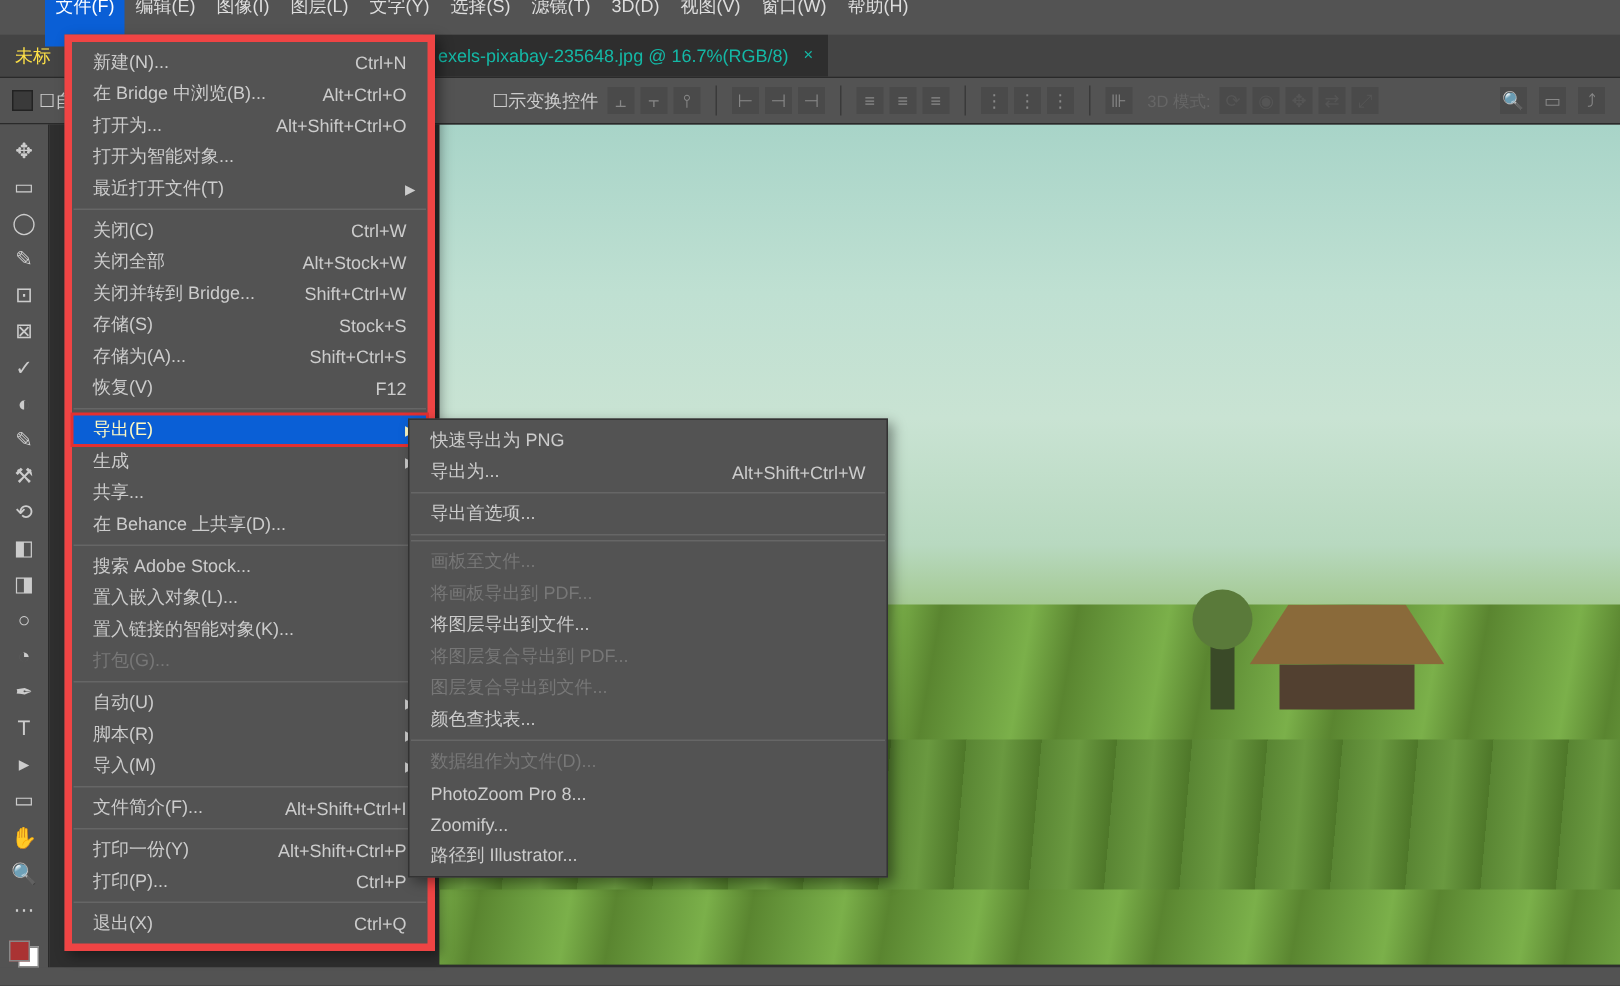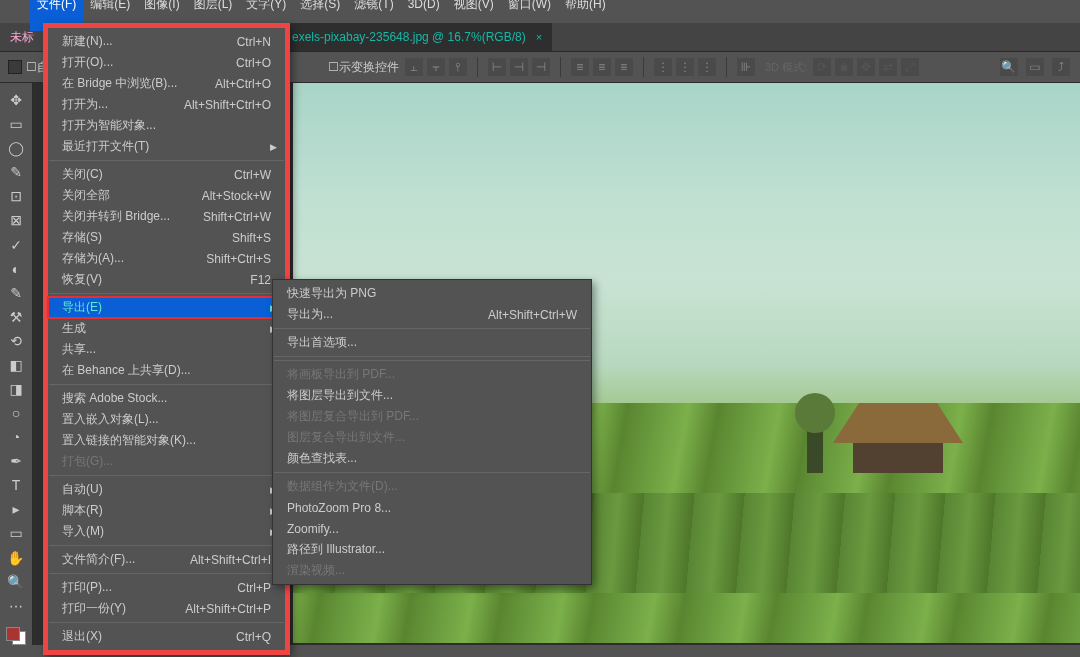"未标" .tab-unsaved { color: #f9a8d4 -> #fde047 }
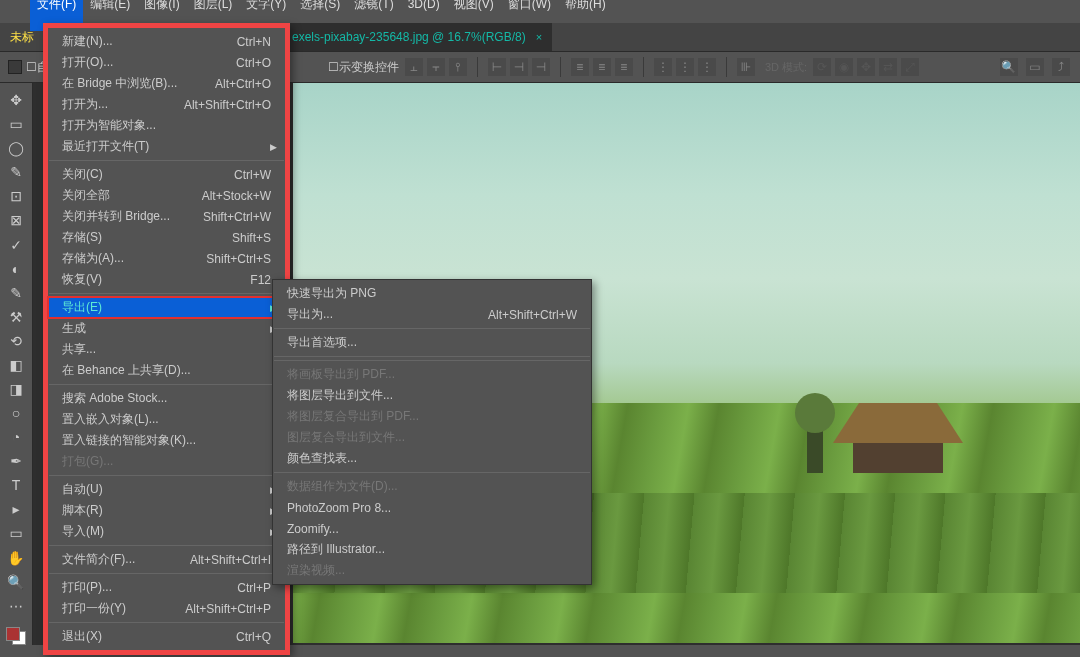"打开(O)..." div.dd-item { html: <div> <span>打开(O)...</span> <span>Ctrl+O</span> </div> -> none }
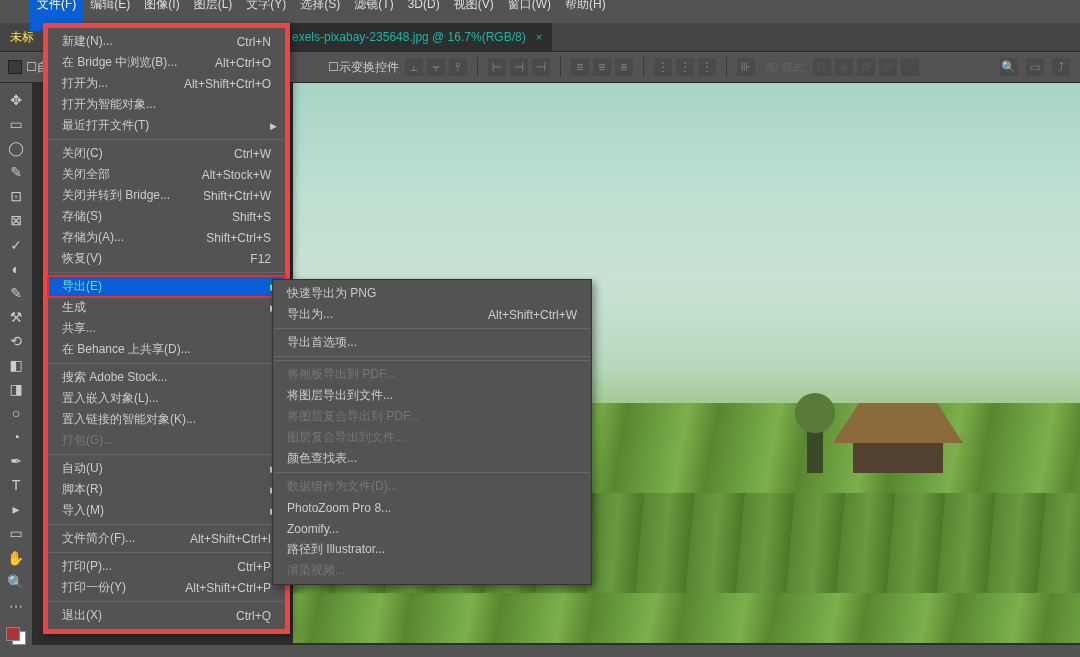"Shift+S" span { text: Shift+S -> Stock+S }
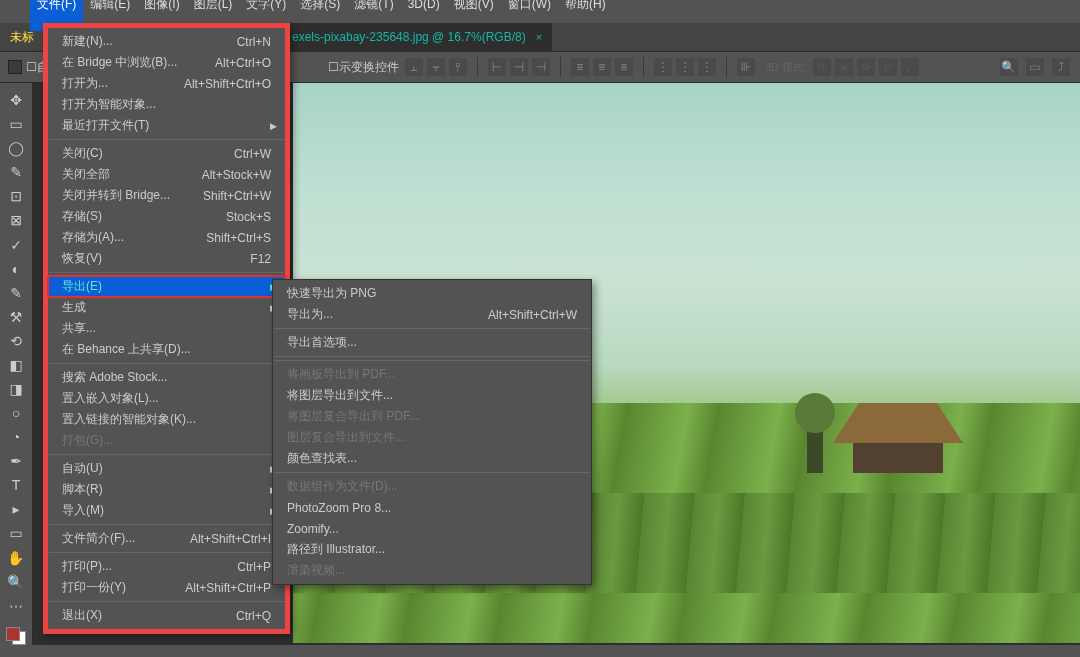"导出(E)" .dd-item.hl { color: #5eead4 -> #fef9c3 }
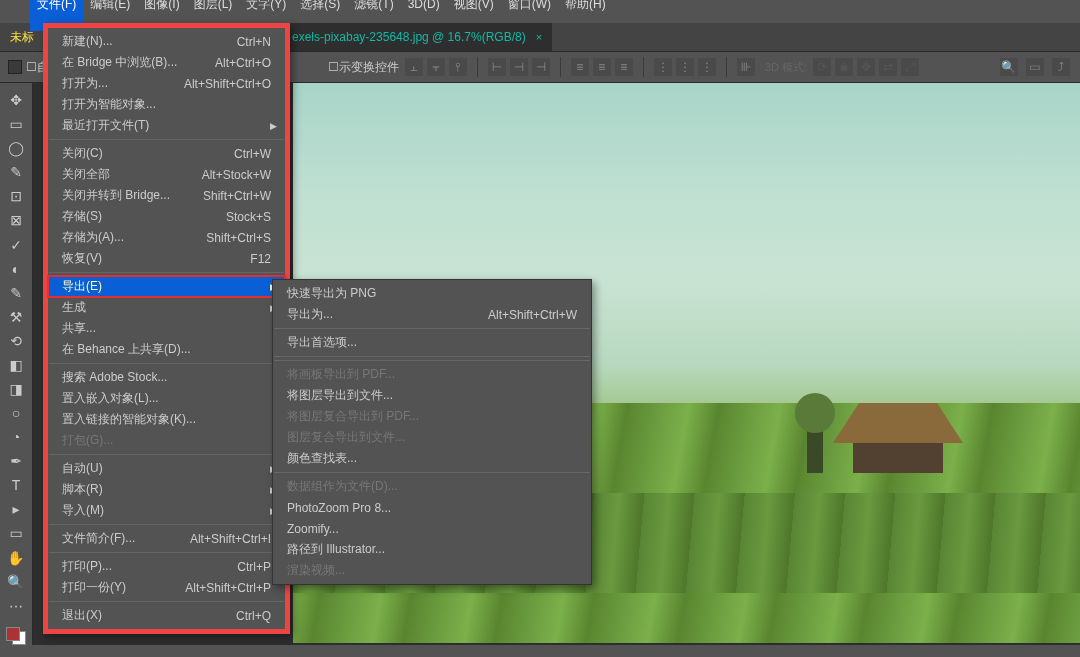"画板至文件..." div.dd-item { html: none -> <div> <span>画板至文件...</span> </div> }
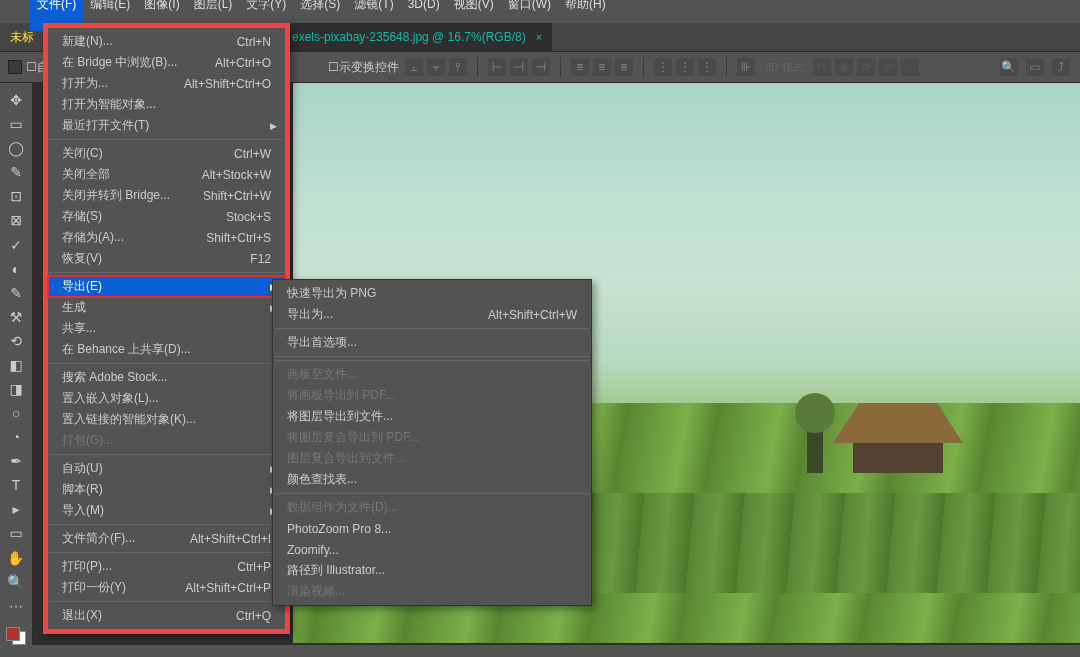"打印(P)..." div.dd-item { order: before "打印一份(Y)" -> after "打印一份(Y)" }
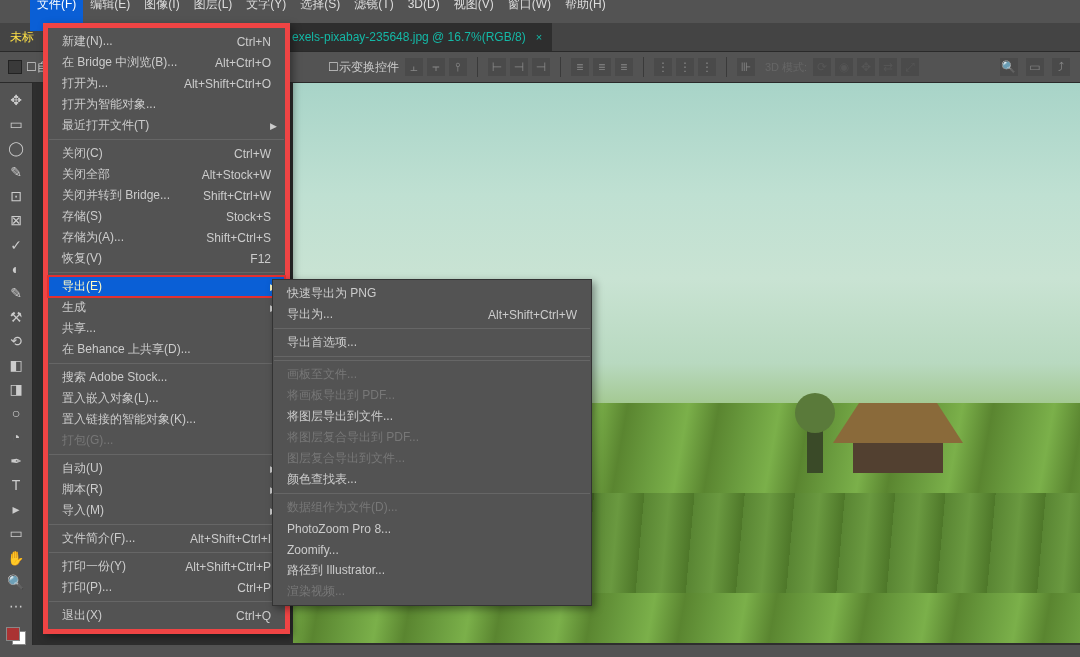"渲染视频..." div.dd-item { html: <div> <span>渲染视频...</span> </div> -> none }
